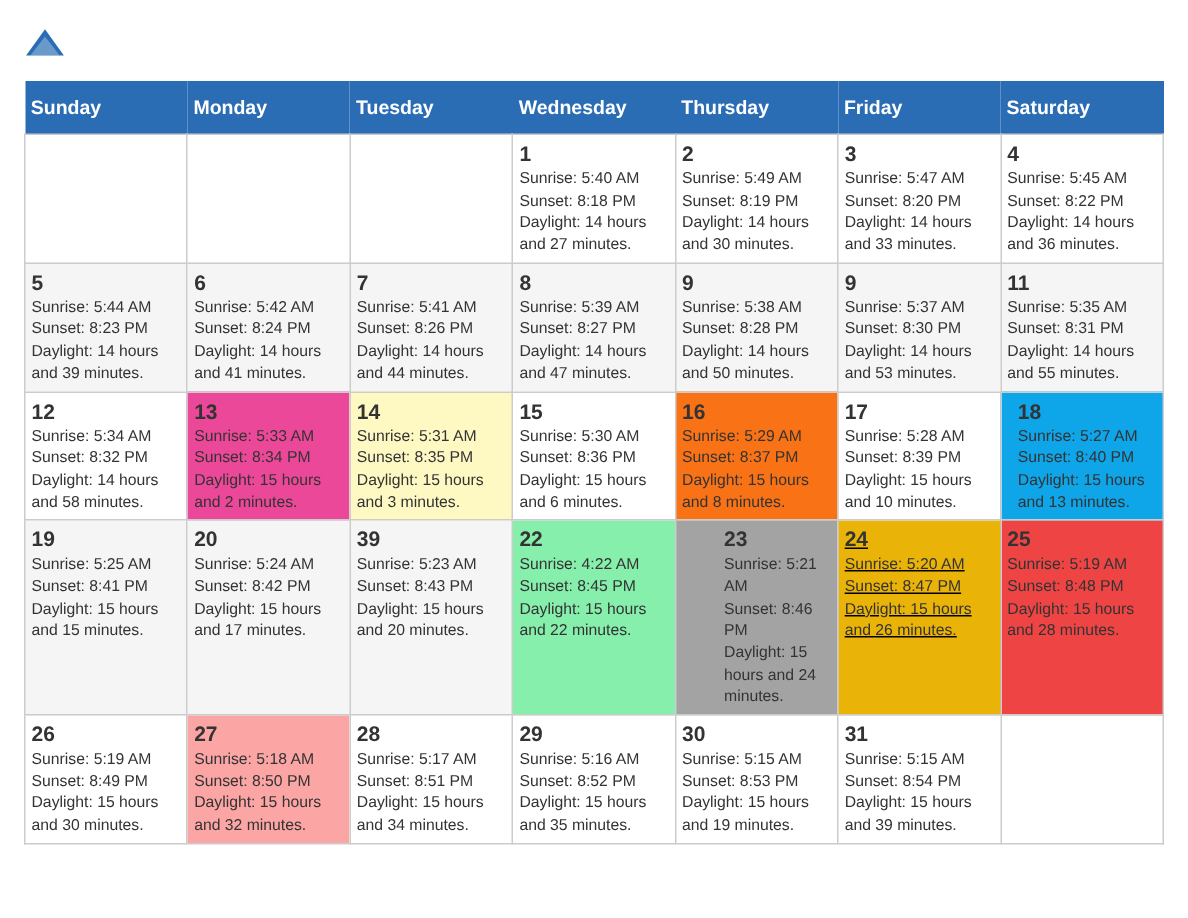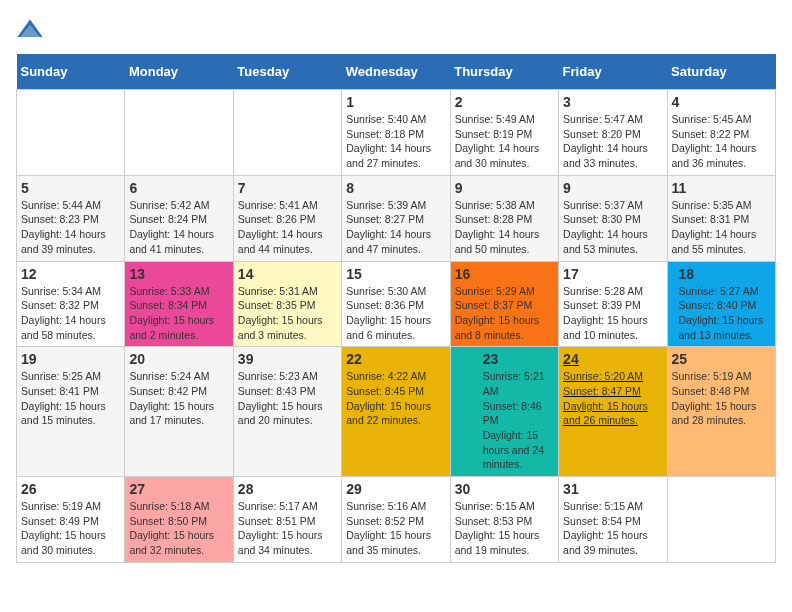"22" td { background-color: #eab308 -> #86efac }
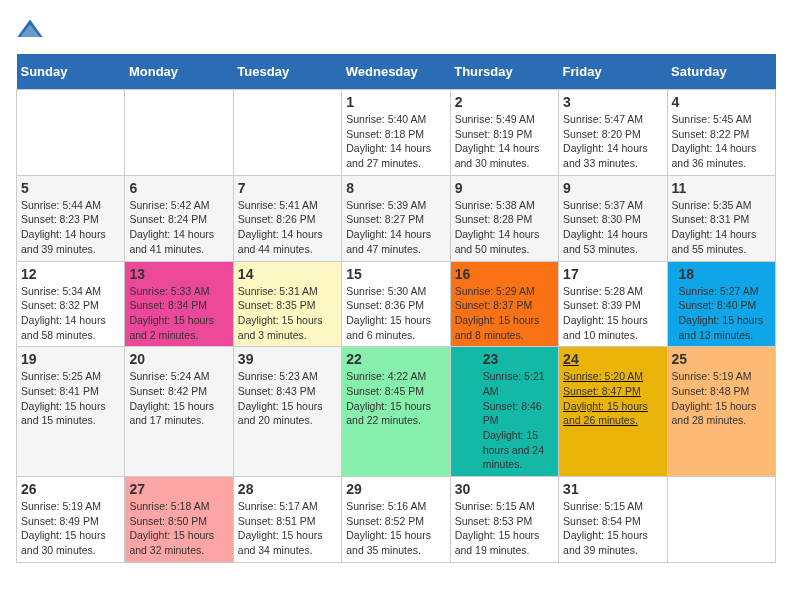"23" td { background-color: #14b8a6 -> #a3a3a3 }
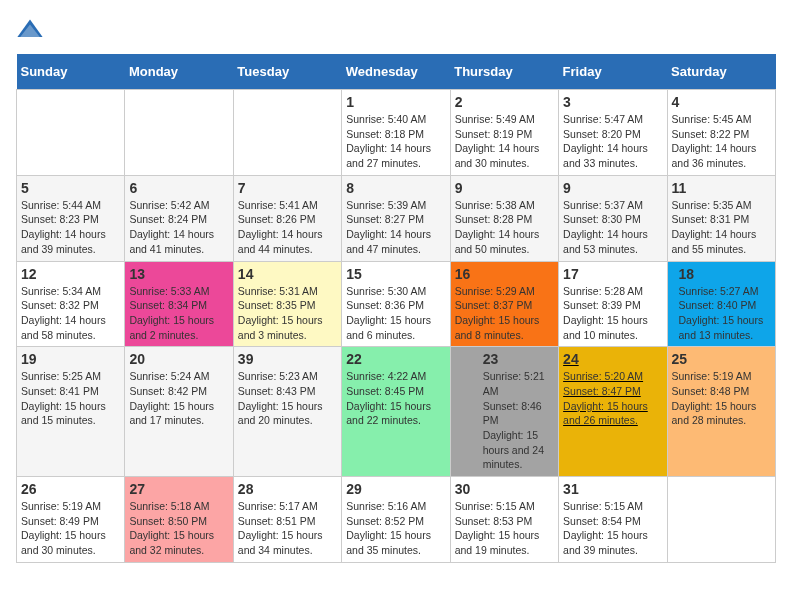"25" td { background-color: #fdba74 -> #ef4444 }
